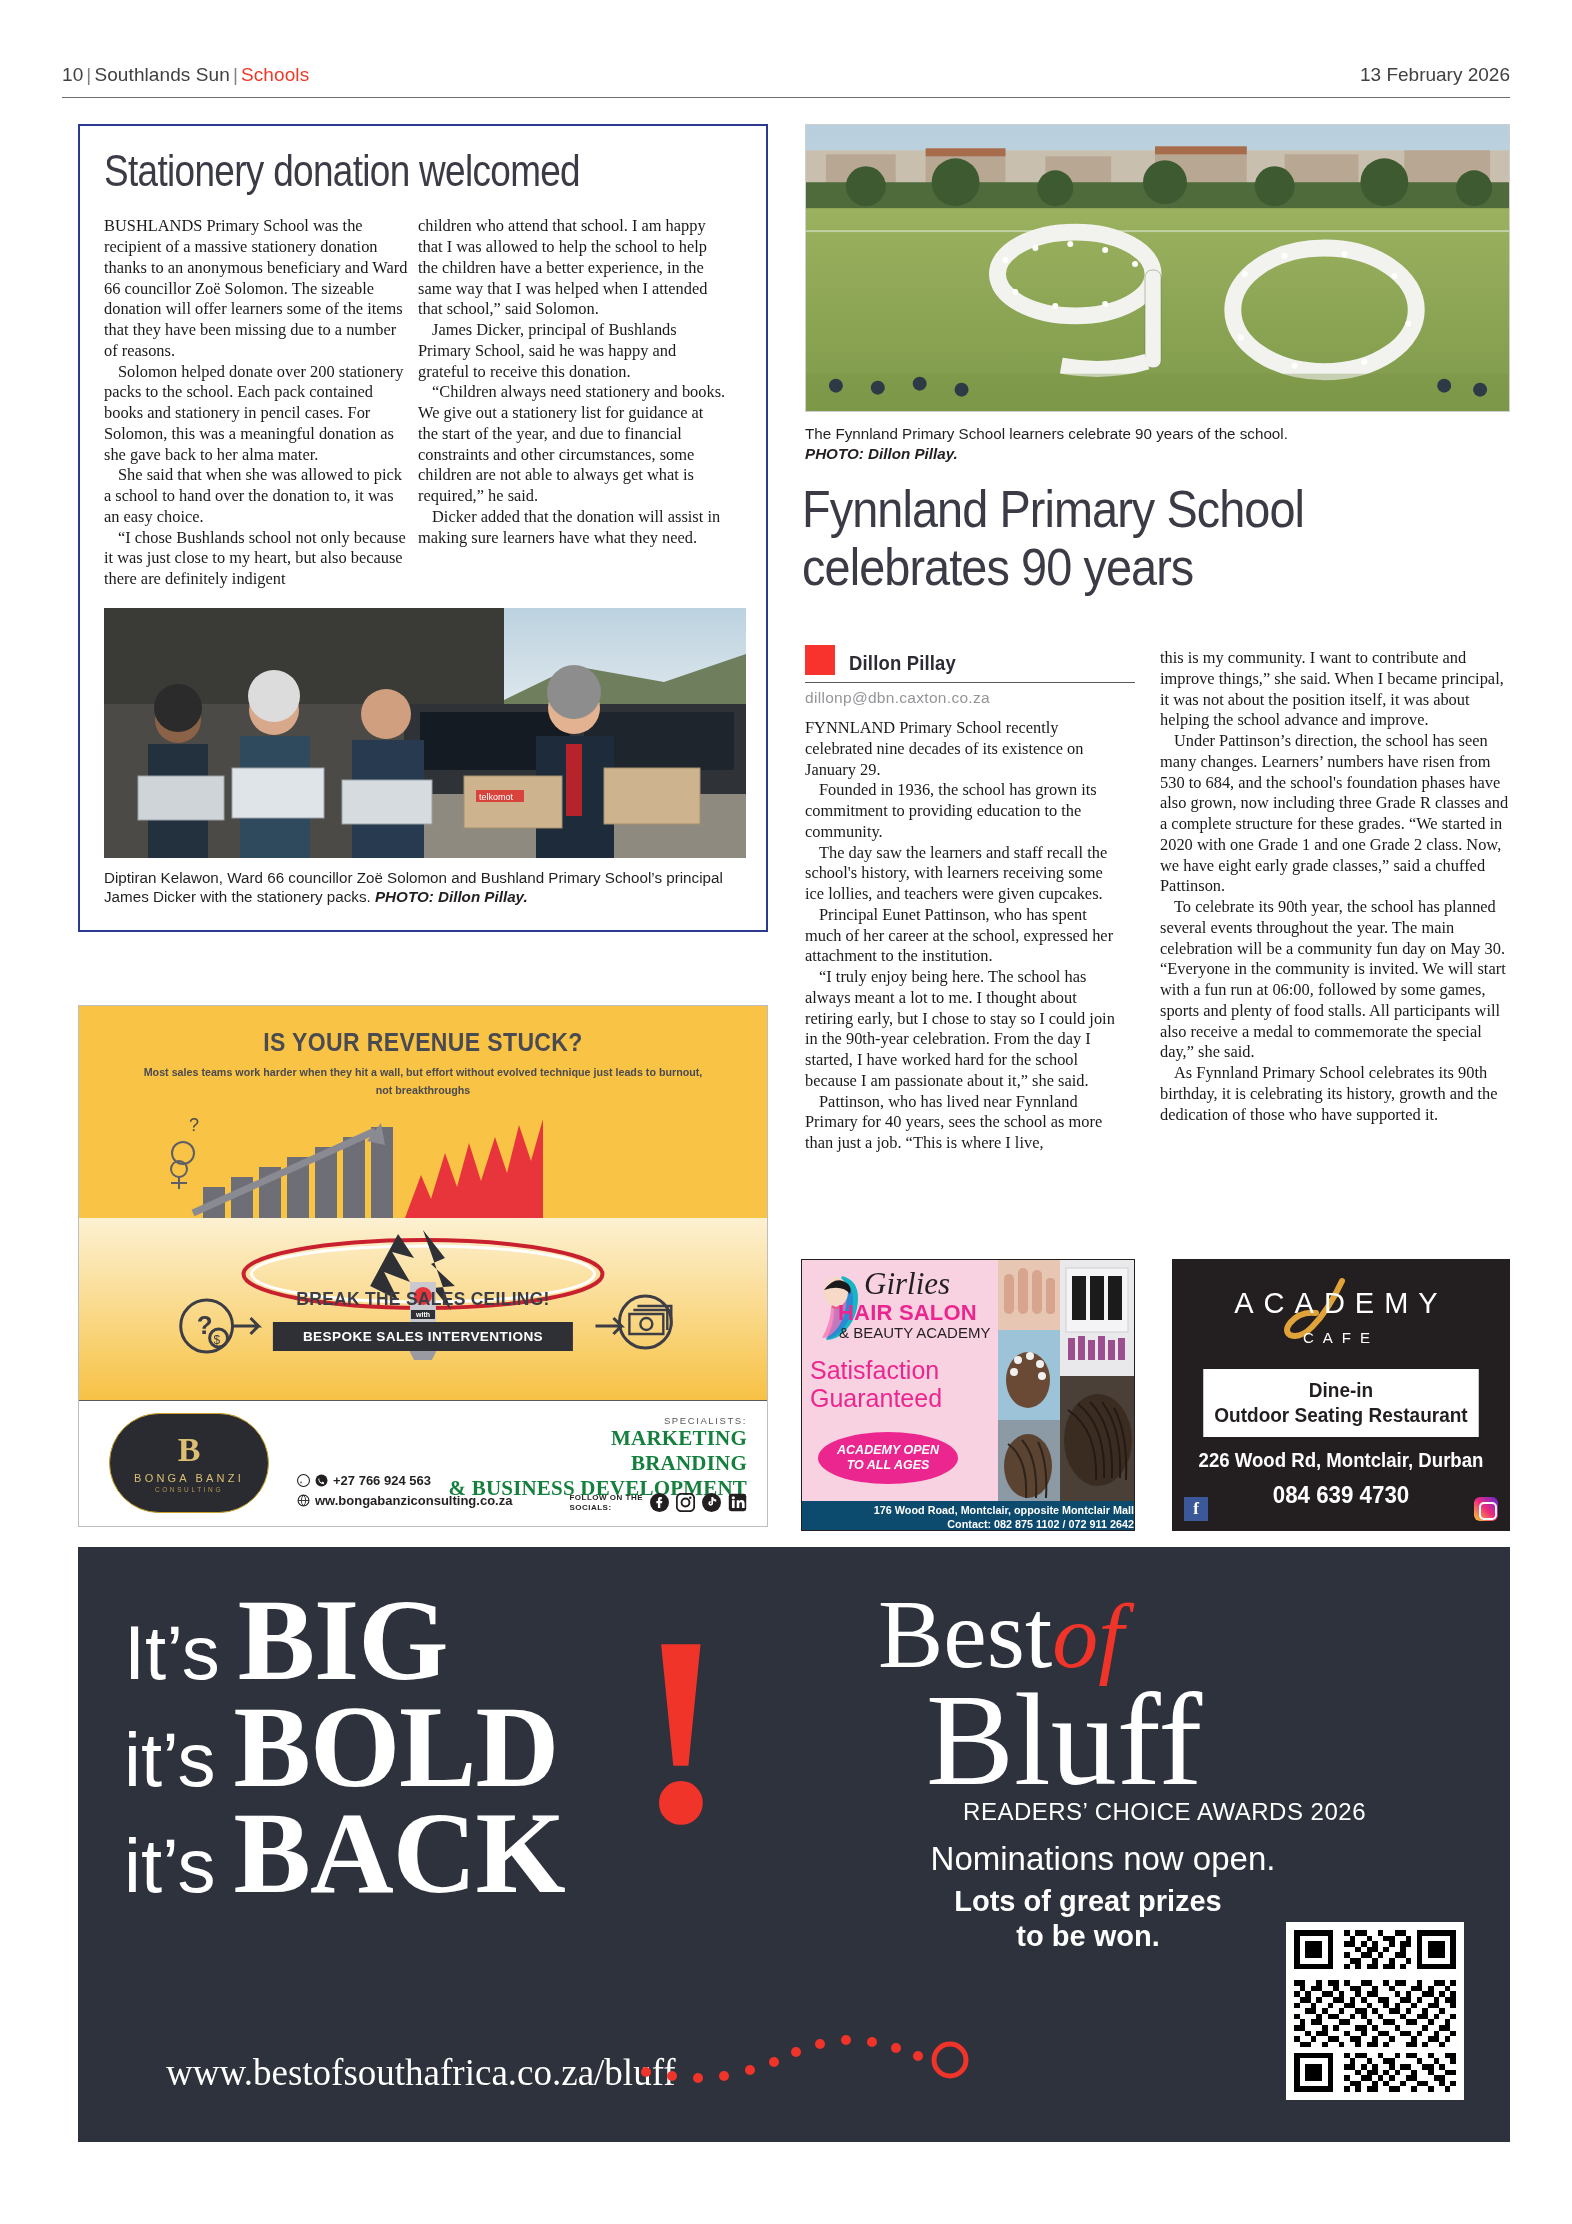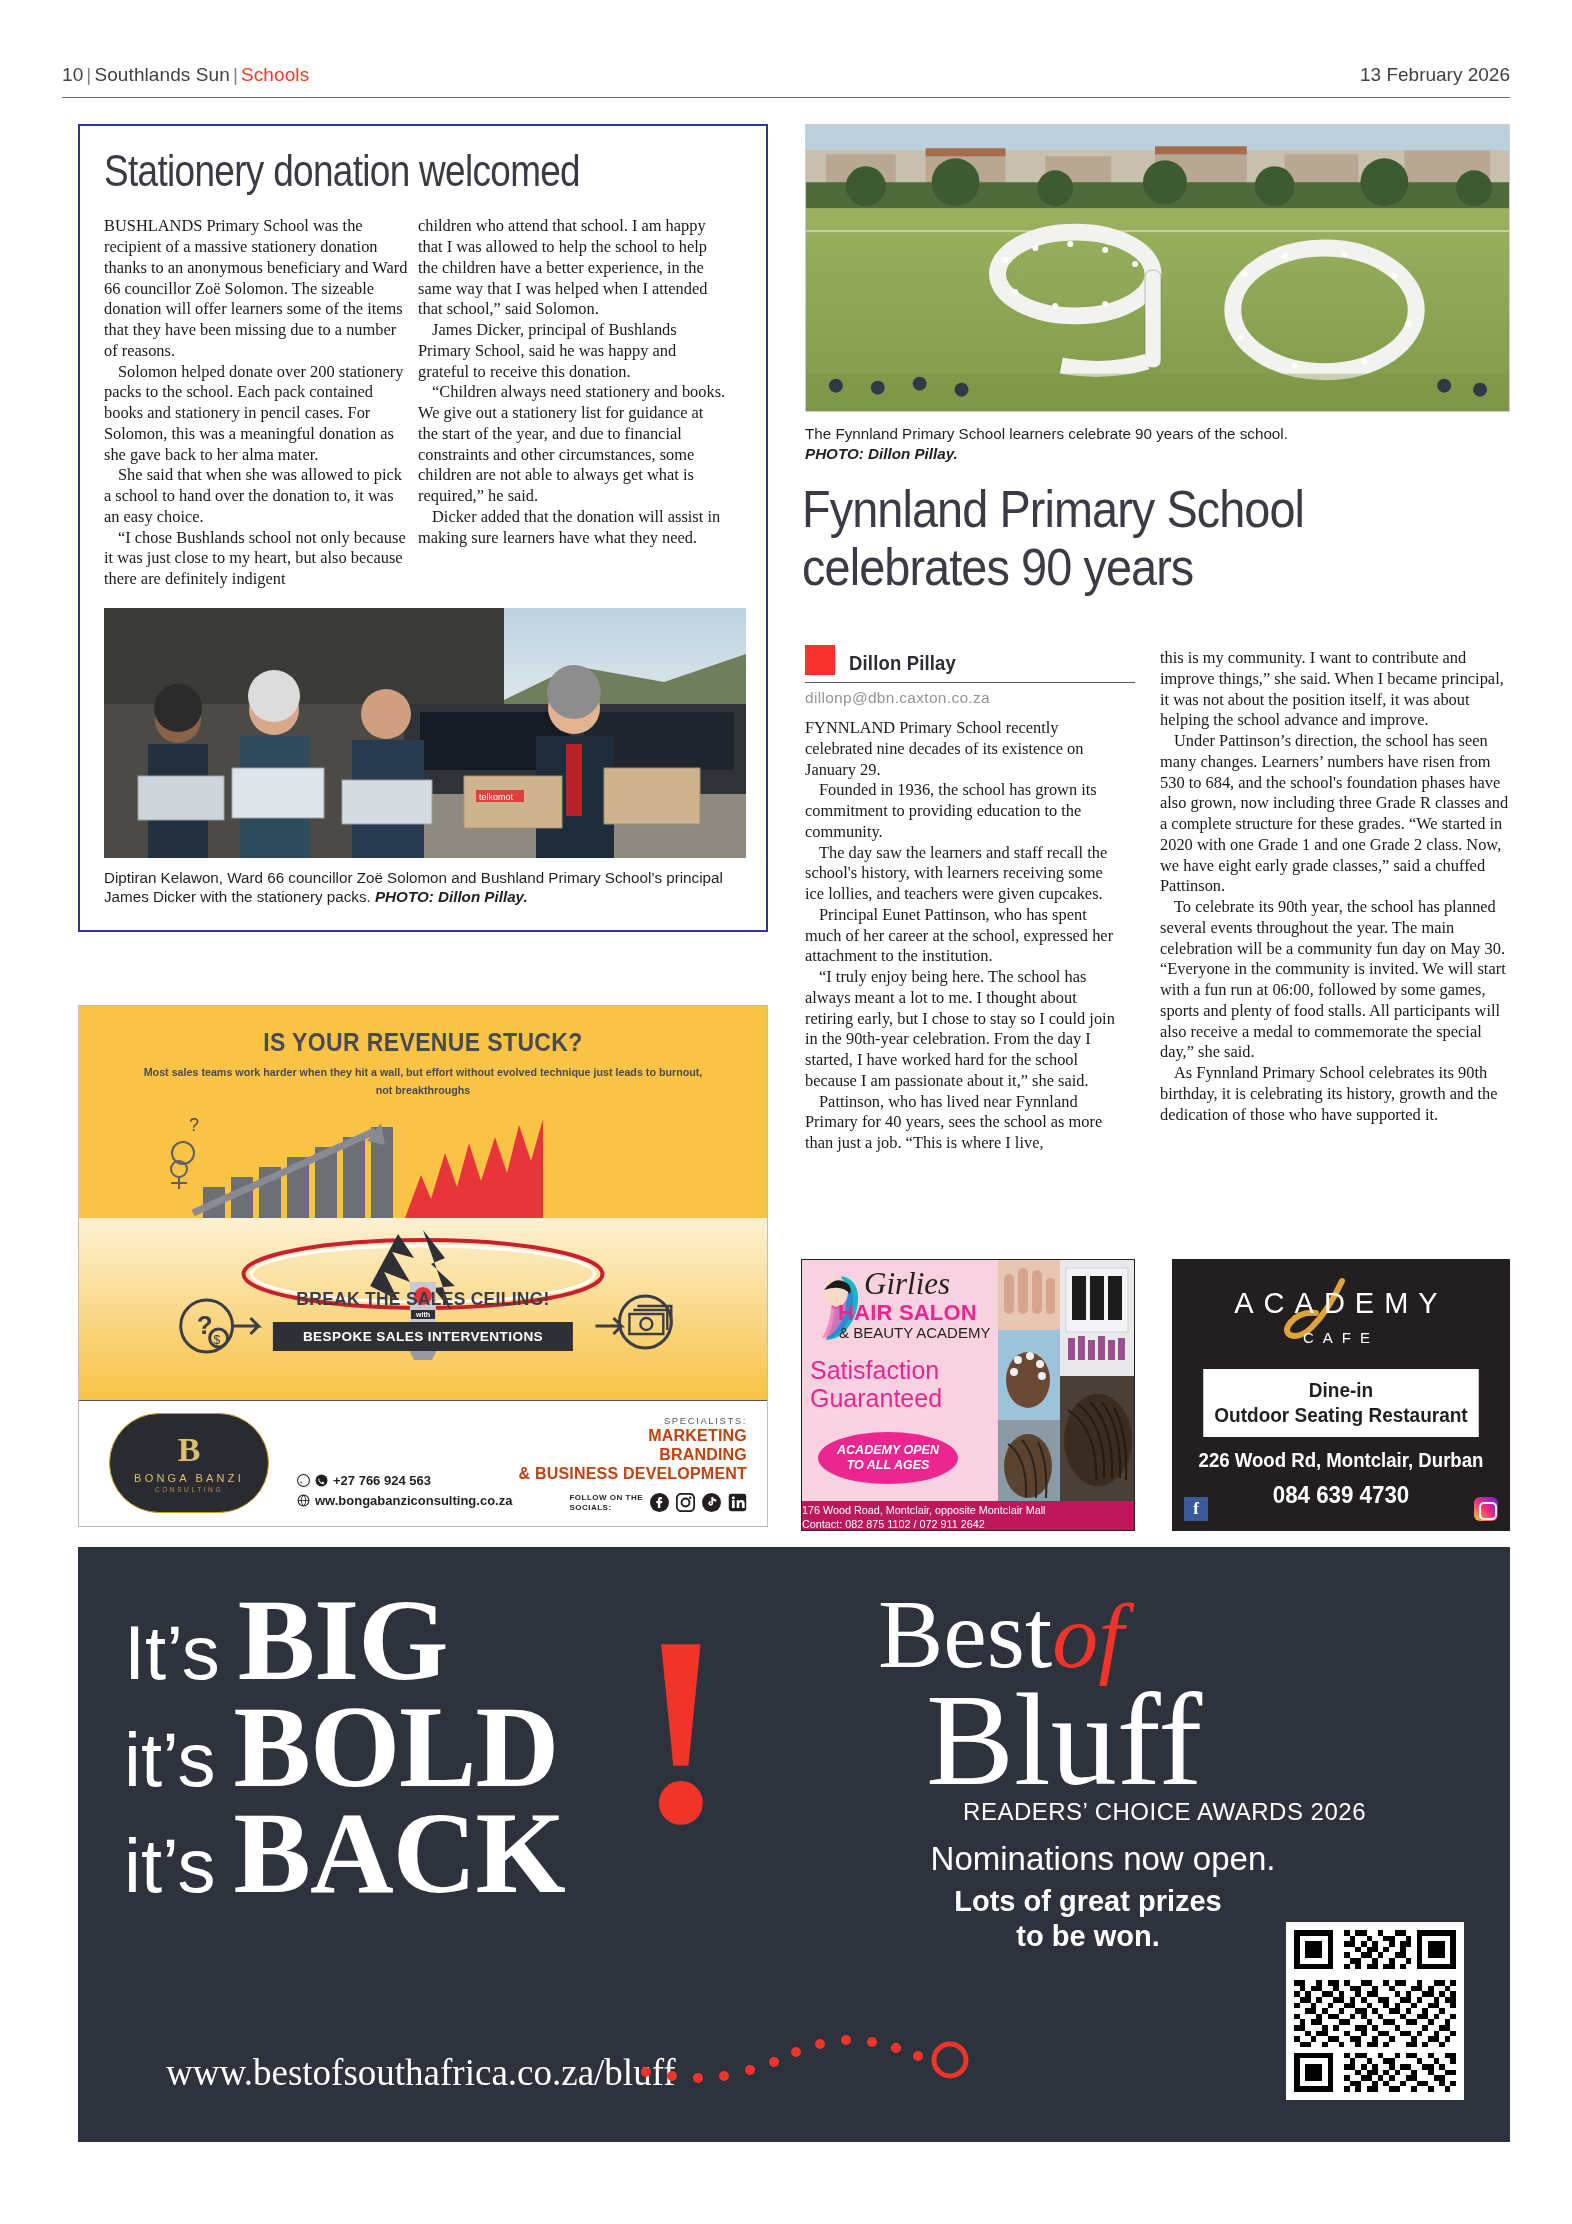"MARKETING" .bb-spec .big { color: #c2410c -> #15803d; font-family: none -> Liberation Serif, serif; font-size: 16px -> 21px }
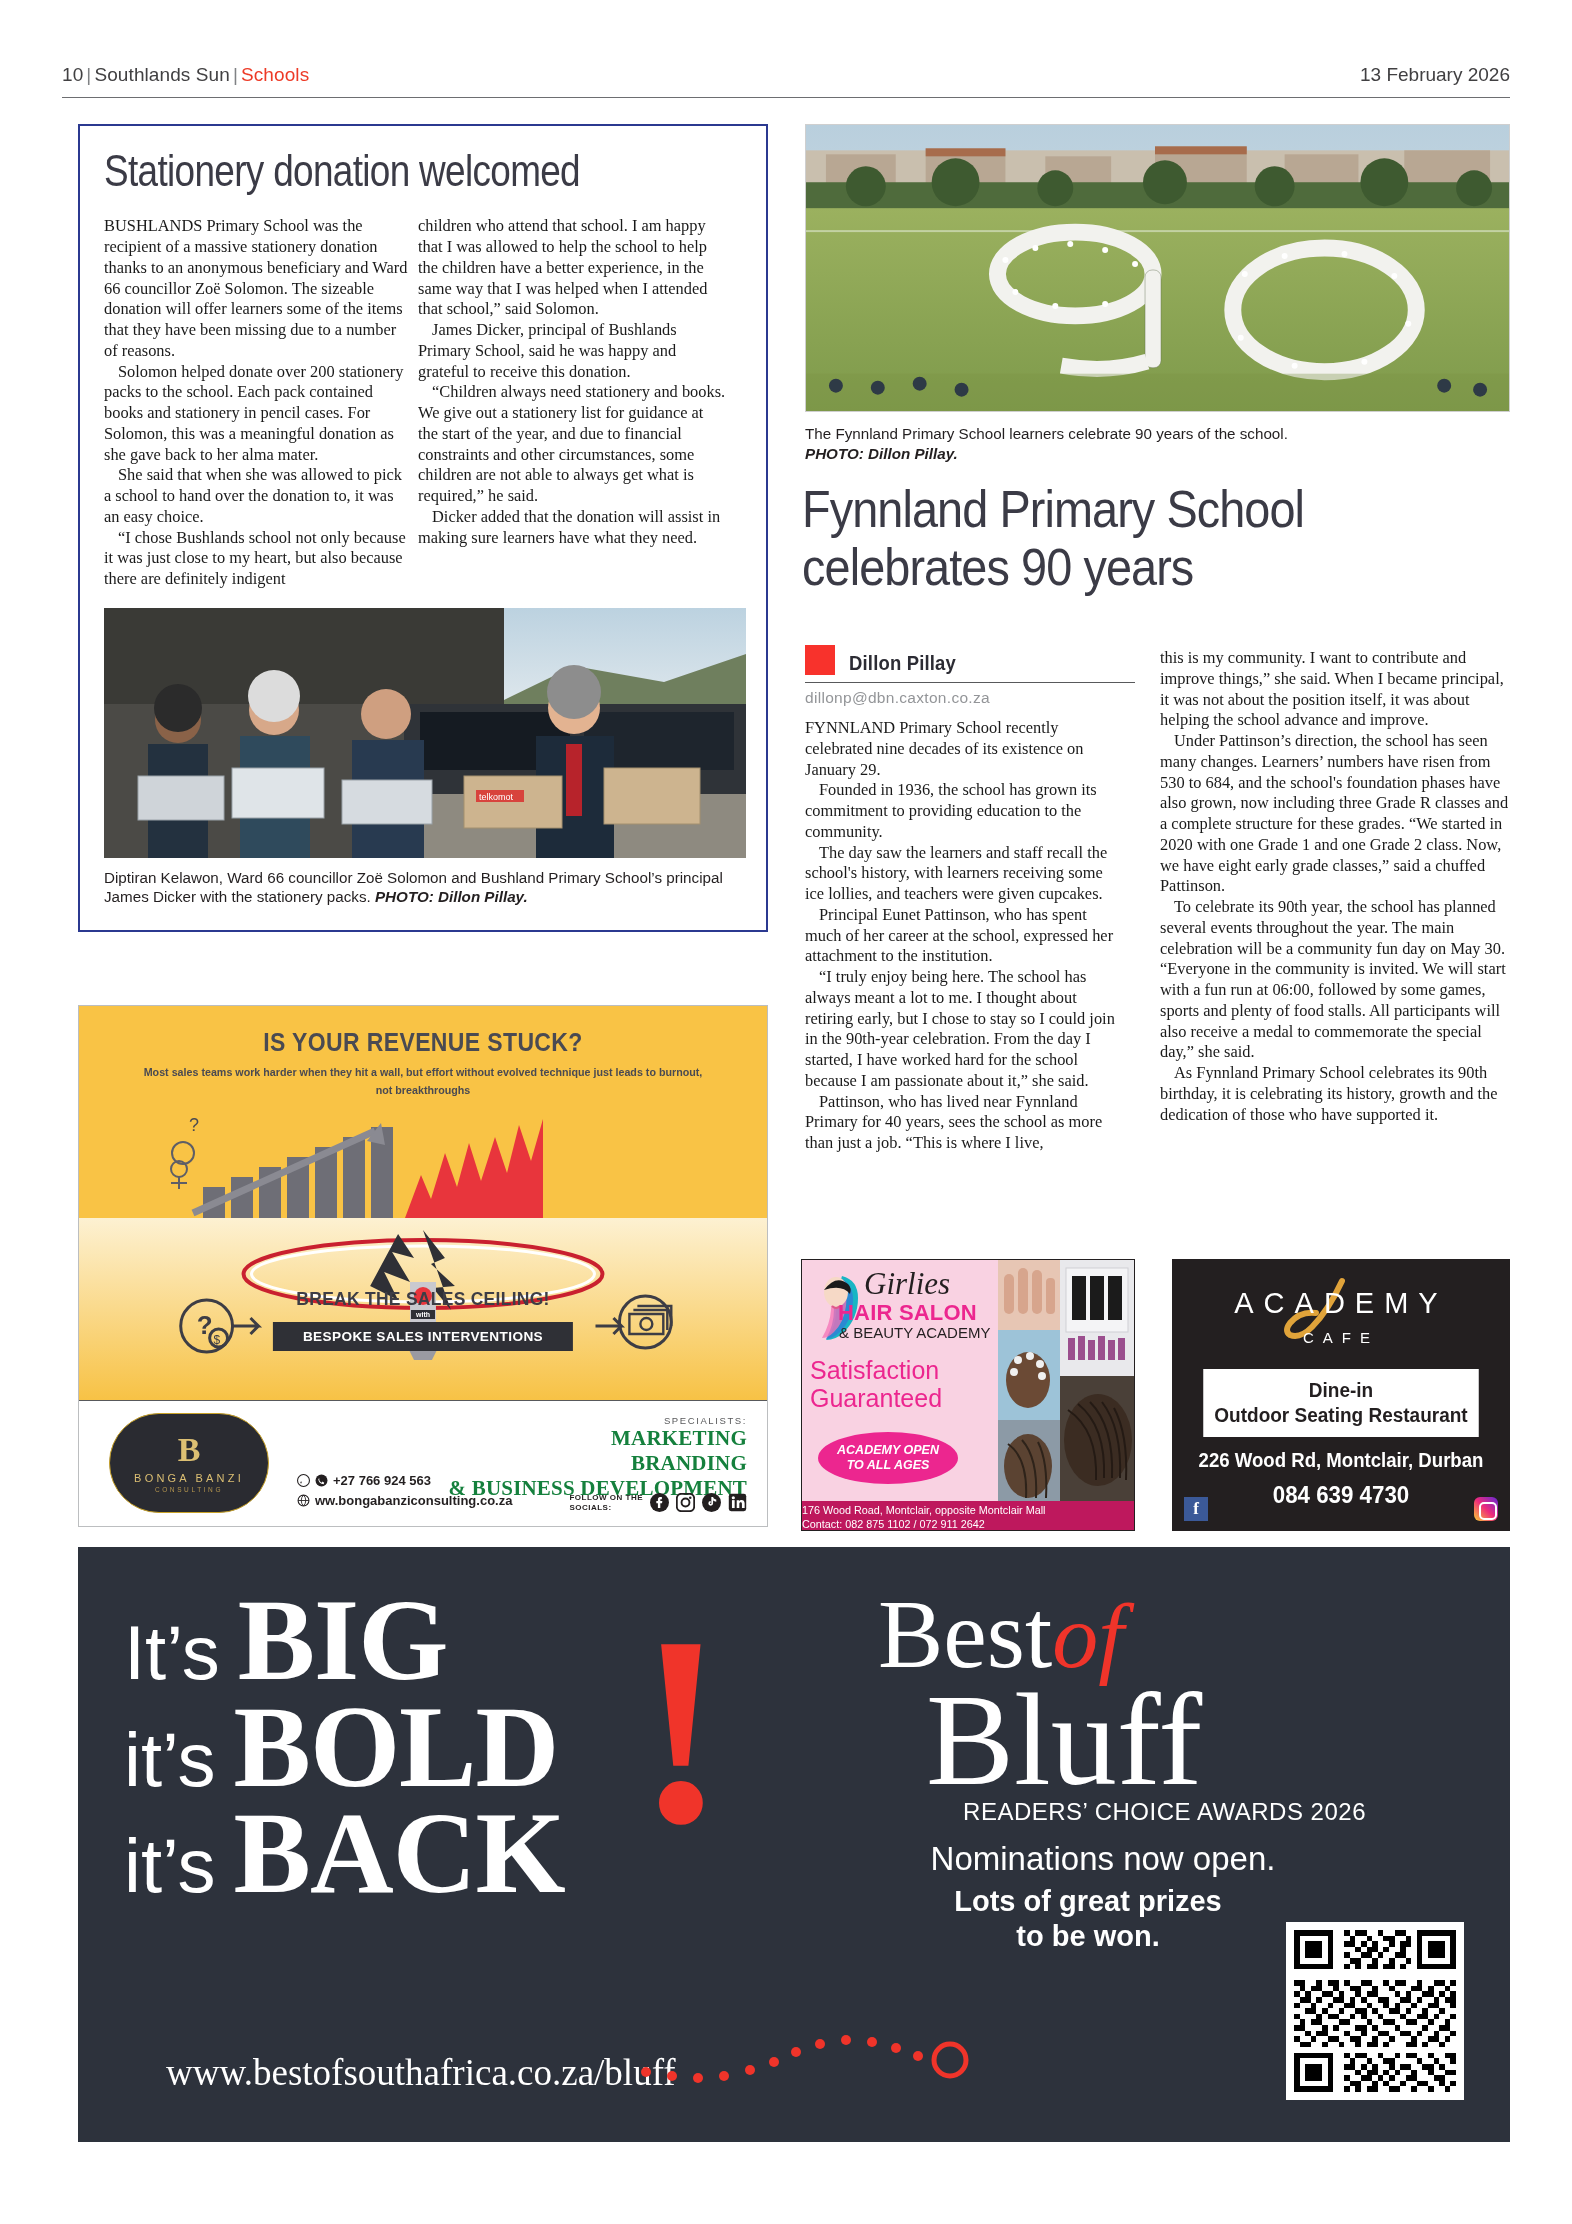"176 Wood Road, Montclair, opposite" .gl-foot { background: #be185d -> #0c4a6e; font-weight: normal -> bold; text-align: left -> right }
